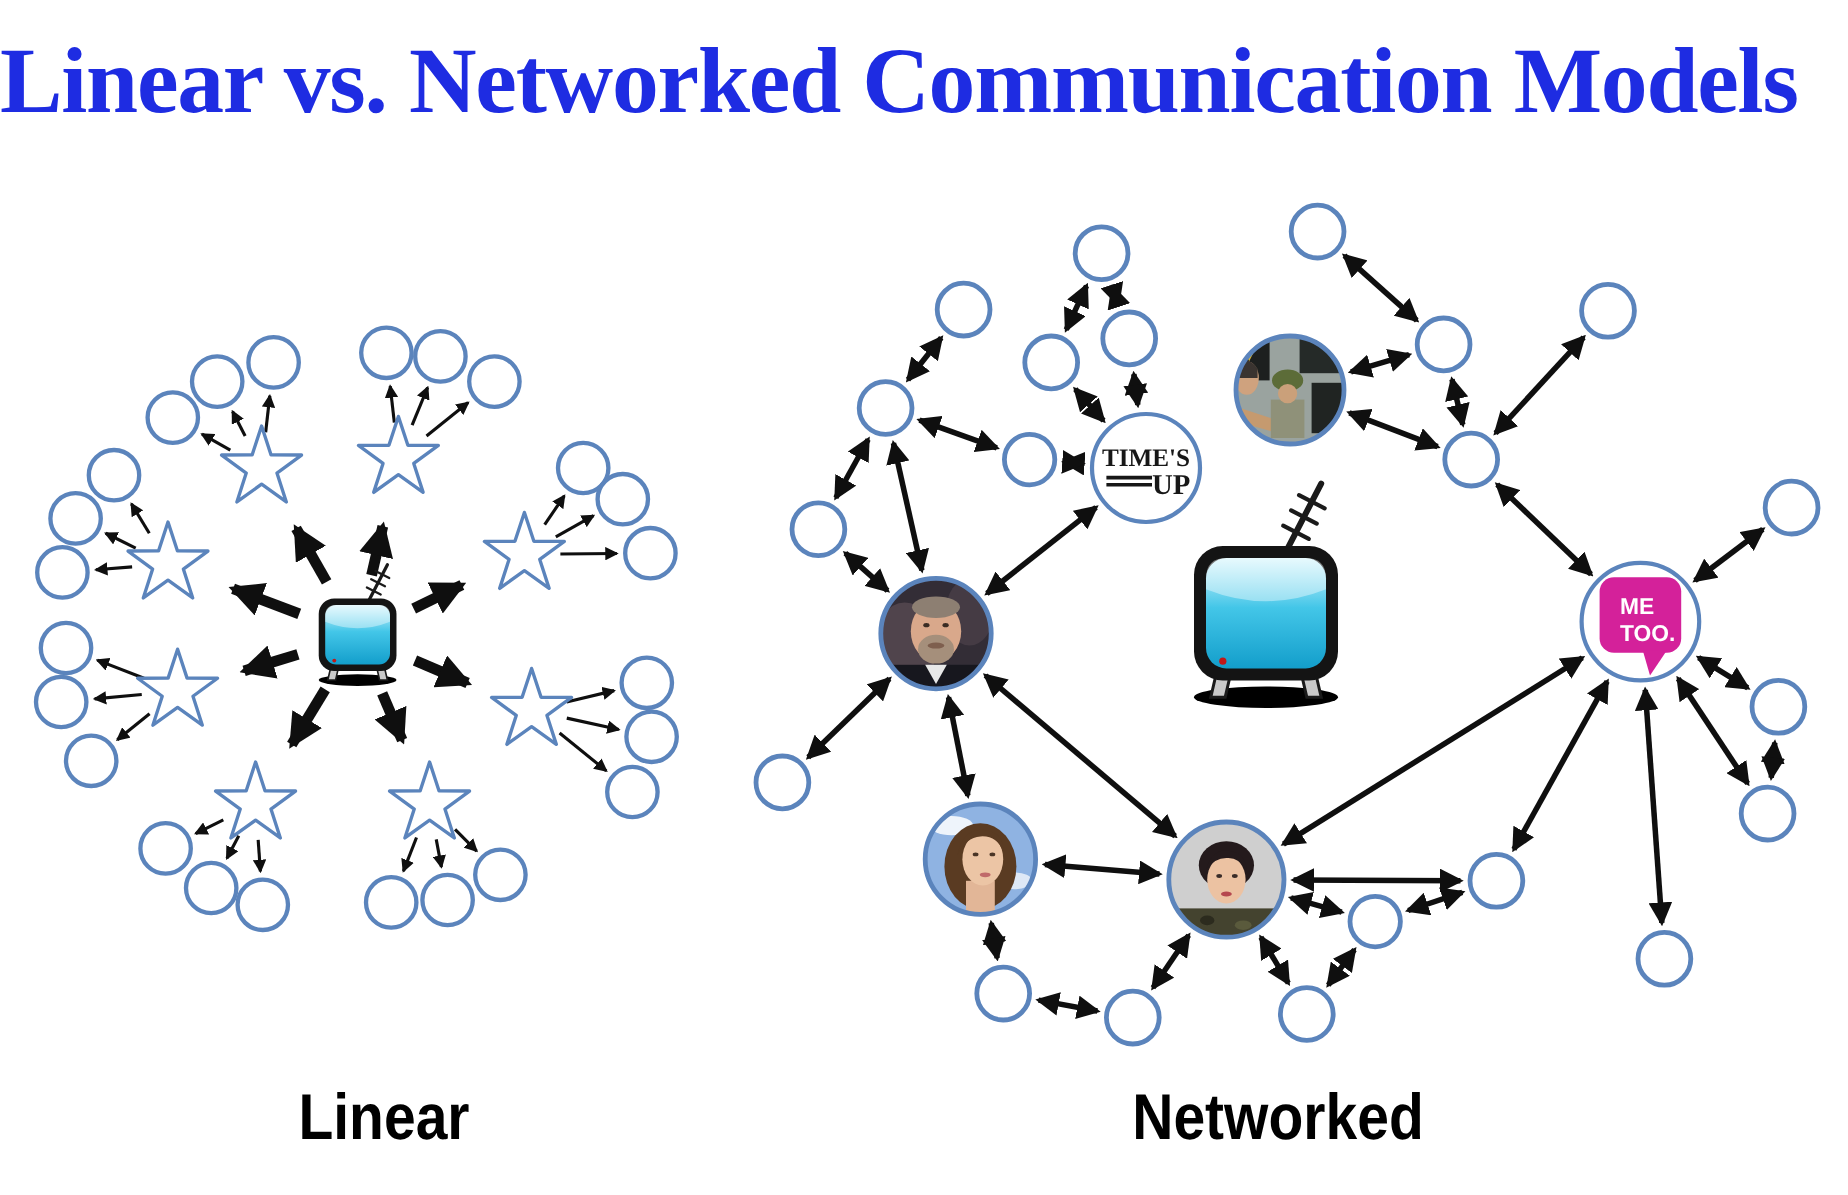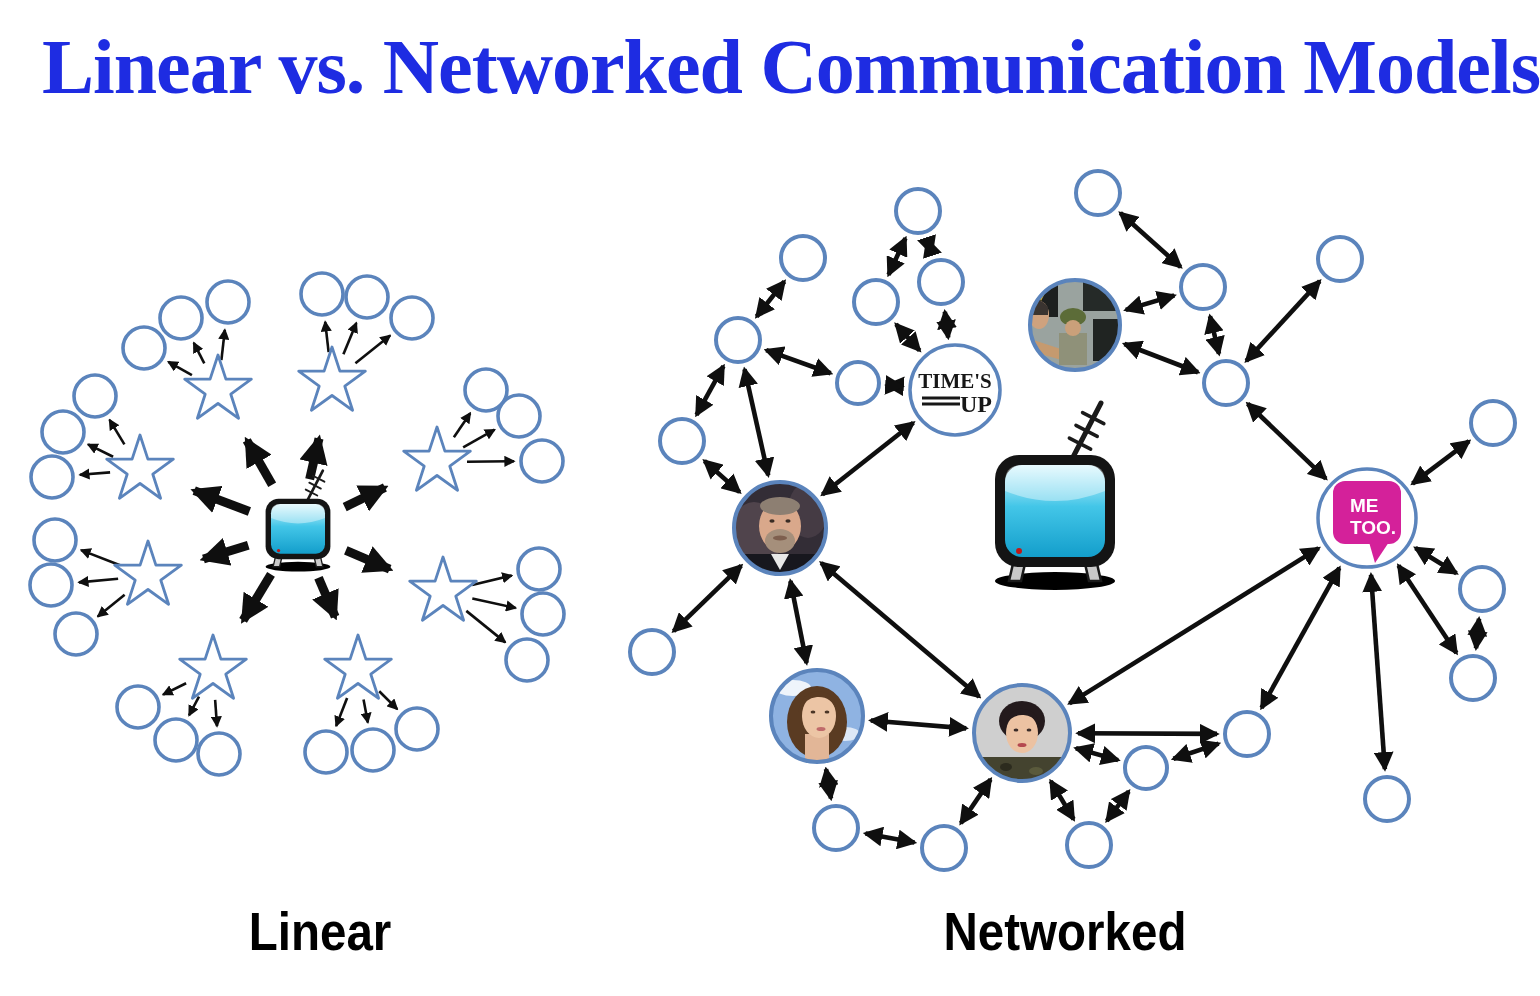"Linear vs. Networked Communication" h1.title { text-align: right -> left }
